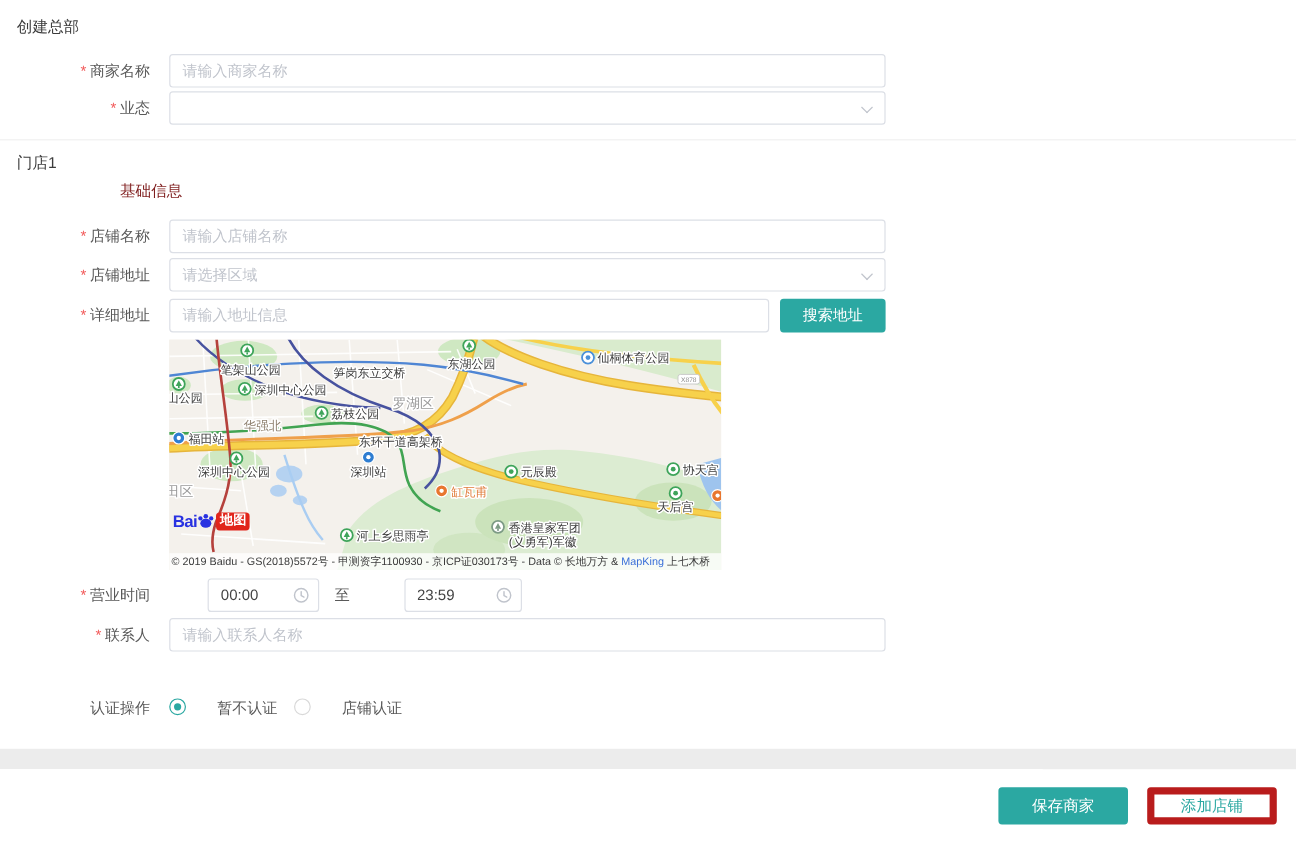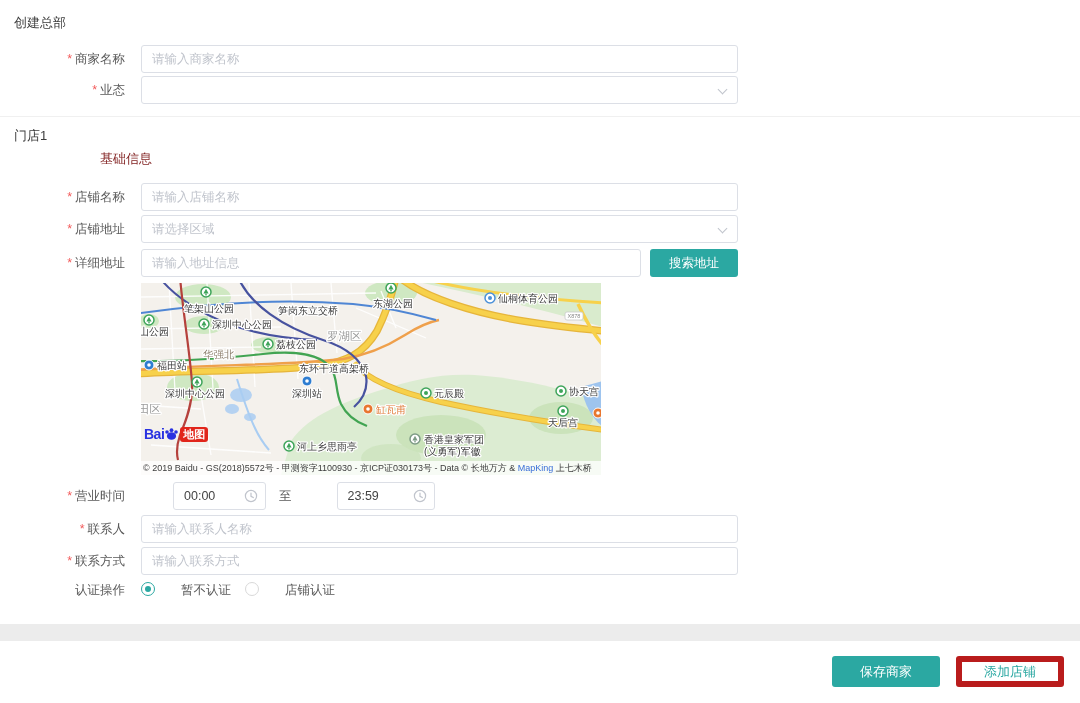"* 联系方式" div.row { html: <div> <div><span>*</span><span>联系方式</span></div> <div></div> <input> </div> -> none }
